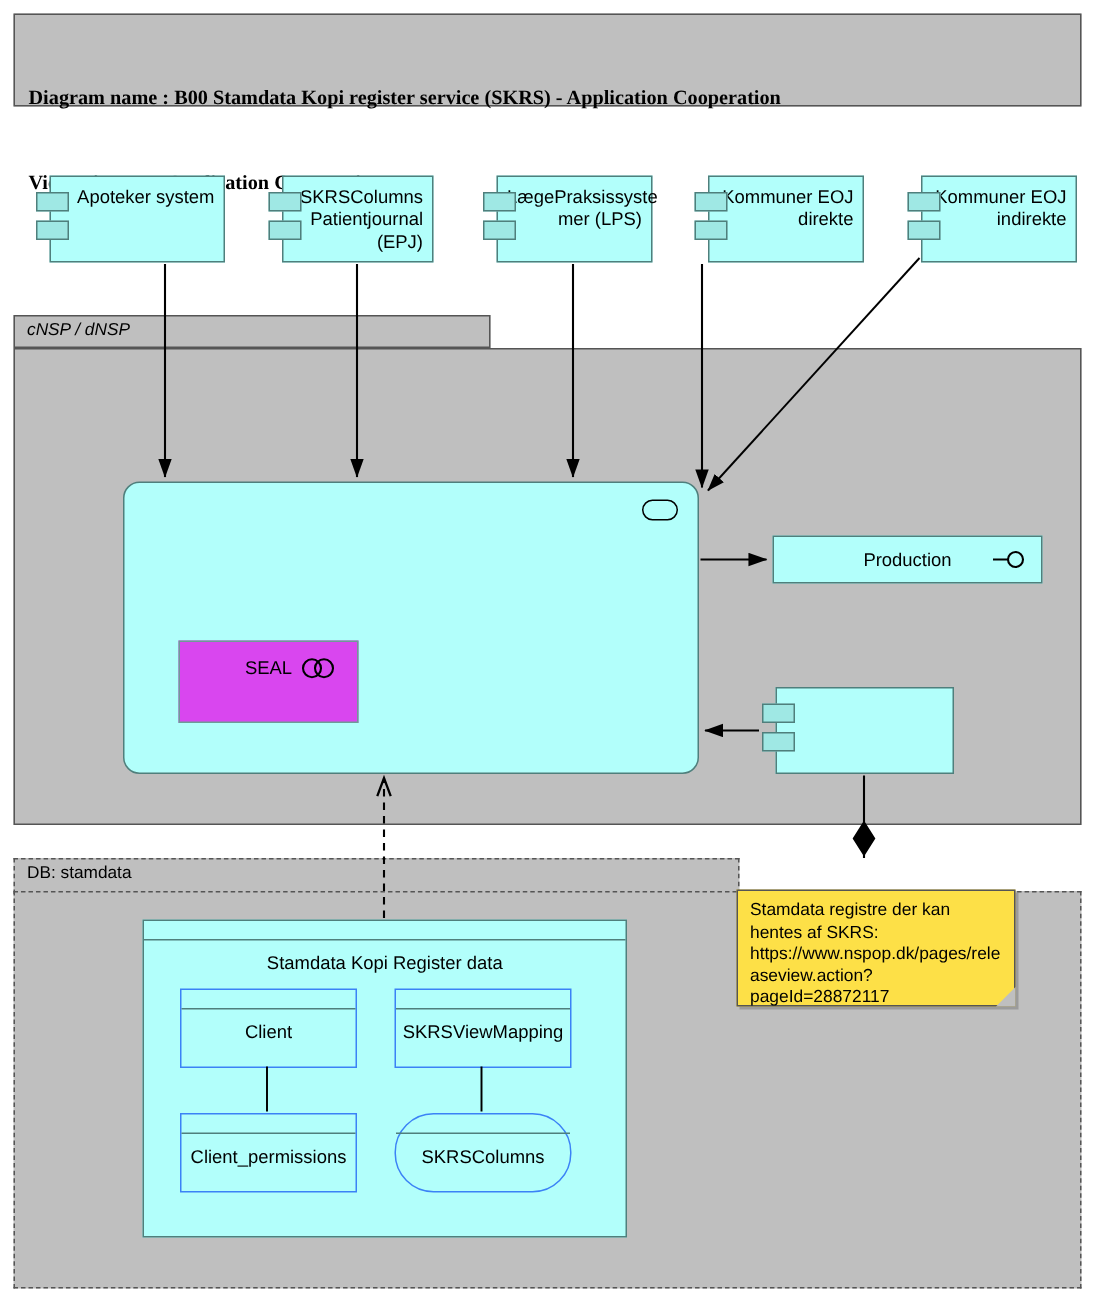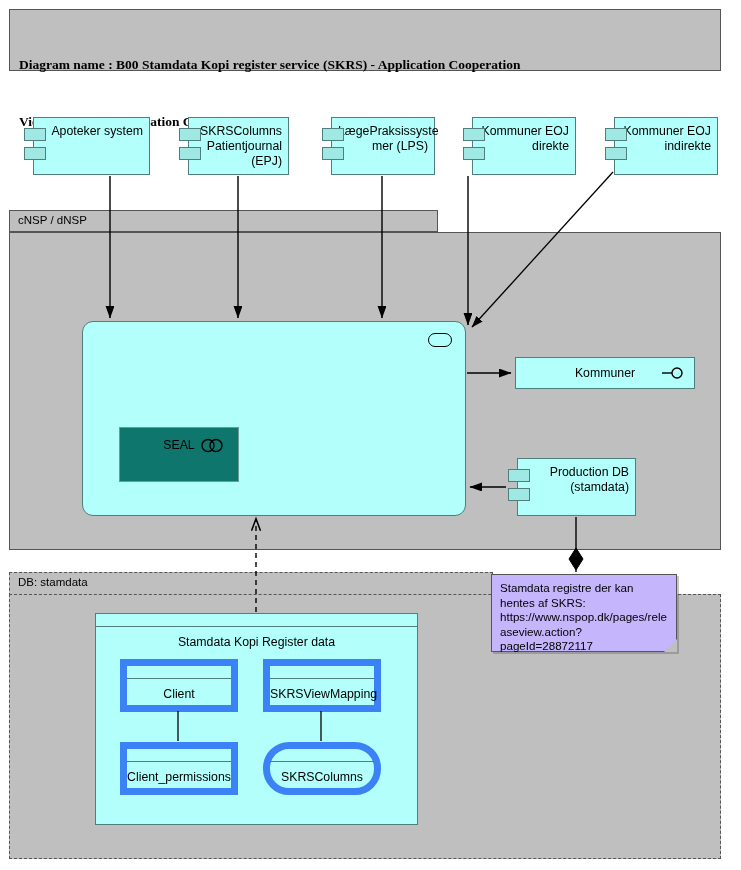"cNSP / dNSP" div.pkg-tab { font-style: none -> italic; width: 429px -> 318px }
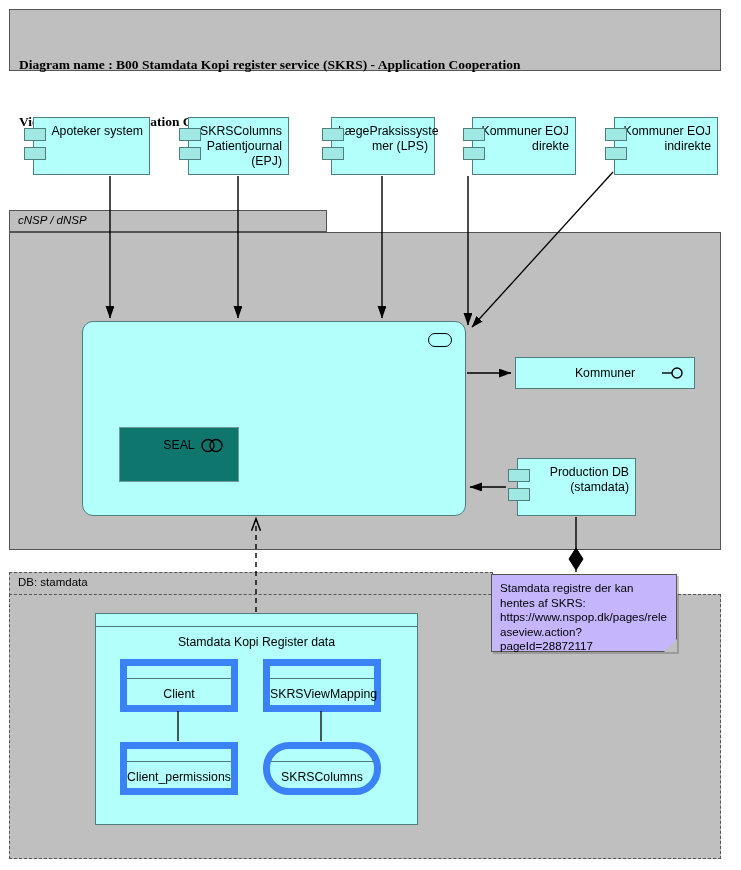"Kommuner" span { text: Kommuner -> Production }
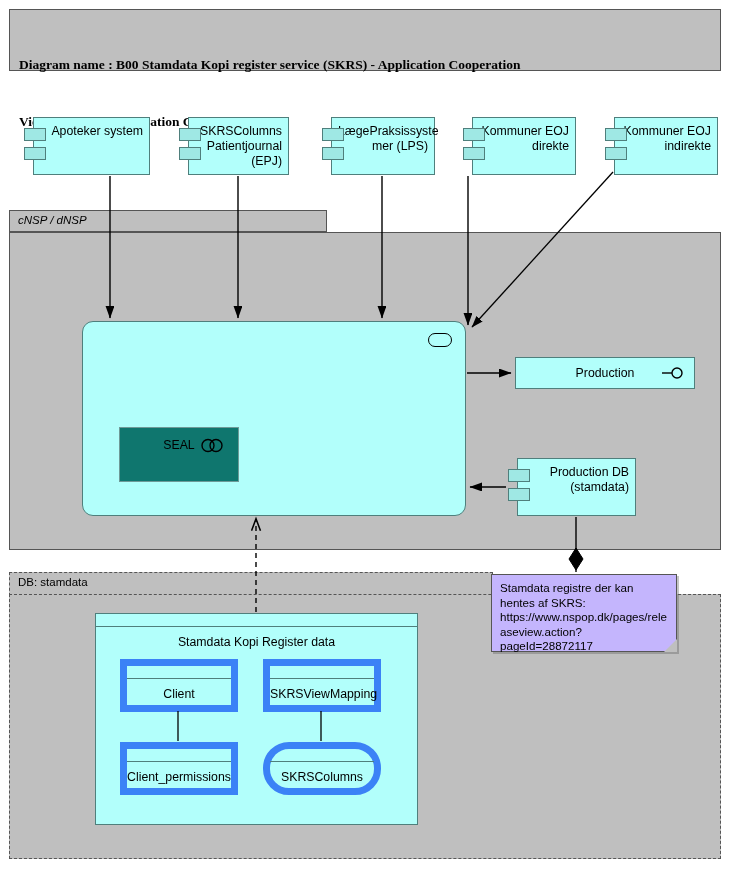"SEAL" .subbox { background: #0f766e -> #d946ef }
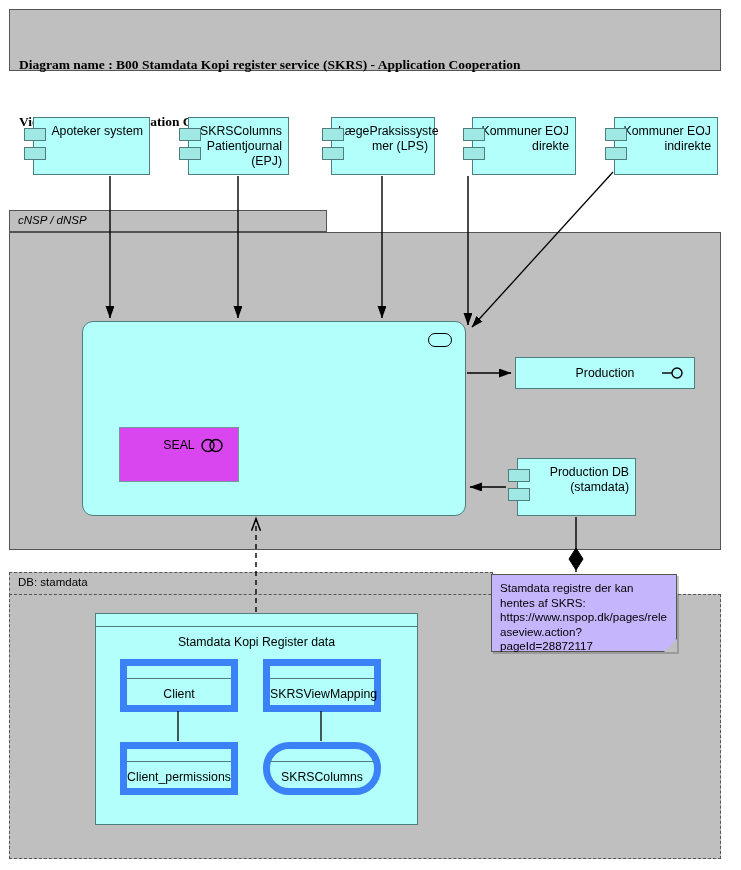"Production DB" span.label { html: <span>Production DB (stamdata)</span> -> none }
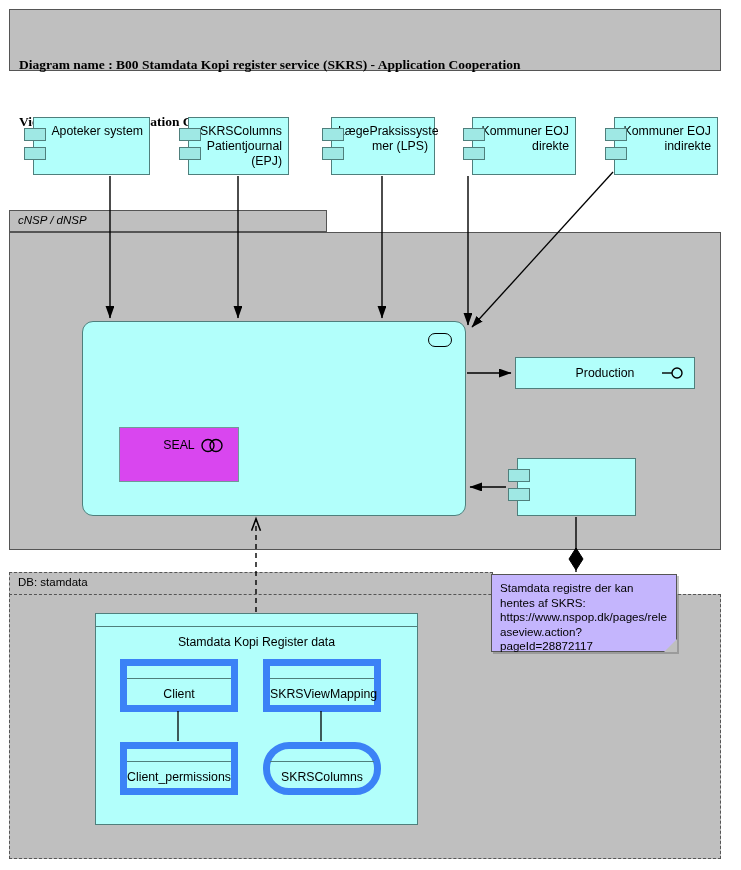"Stamdata registre der kan hentes" .note { background: #c4b5fd -> #fde047; margin-top: none -> 19px }
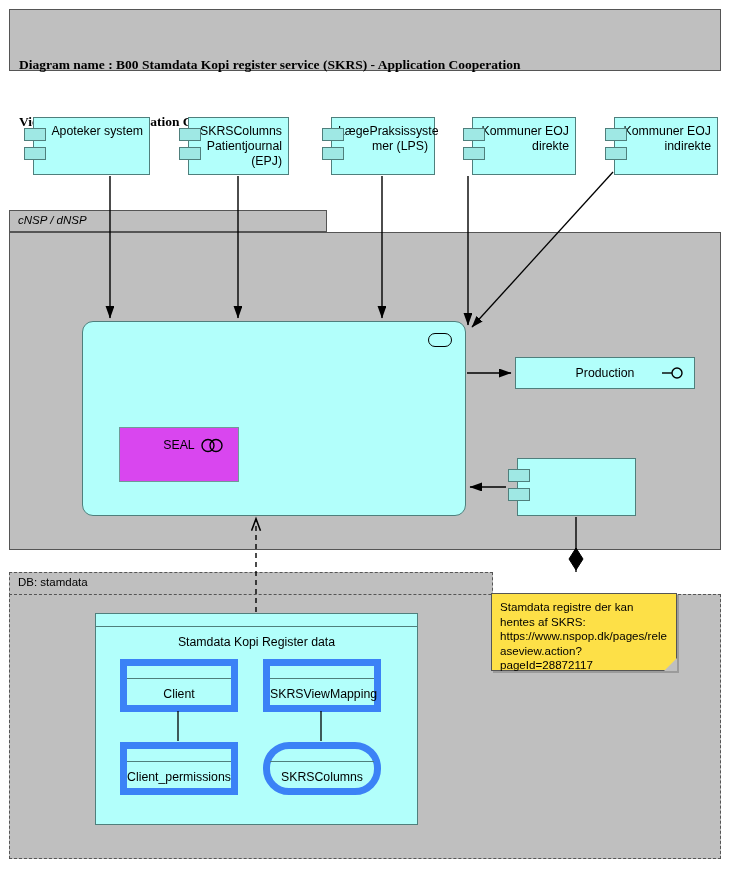"Client" .classbox { border: 7px solid #3b82f6 -> 1px solid #3b82f6 }
